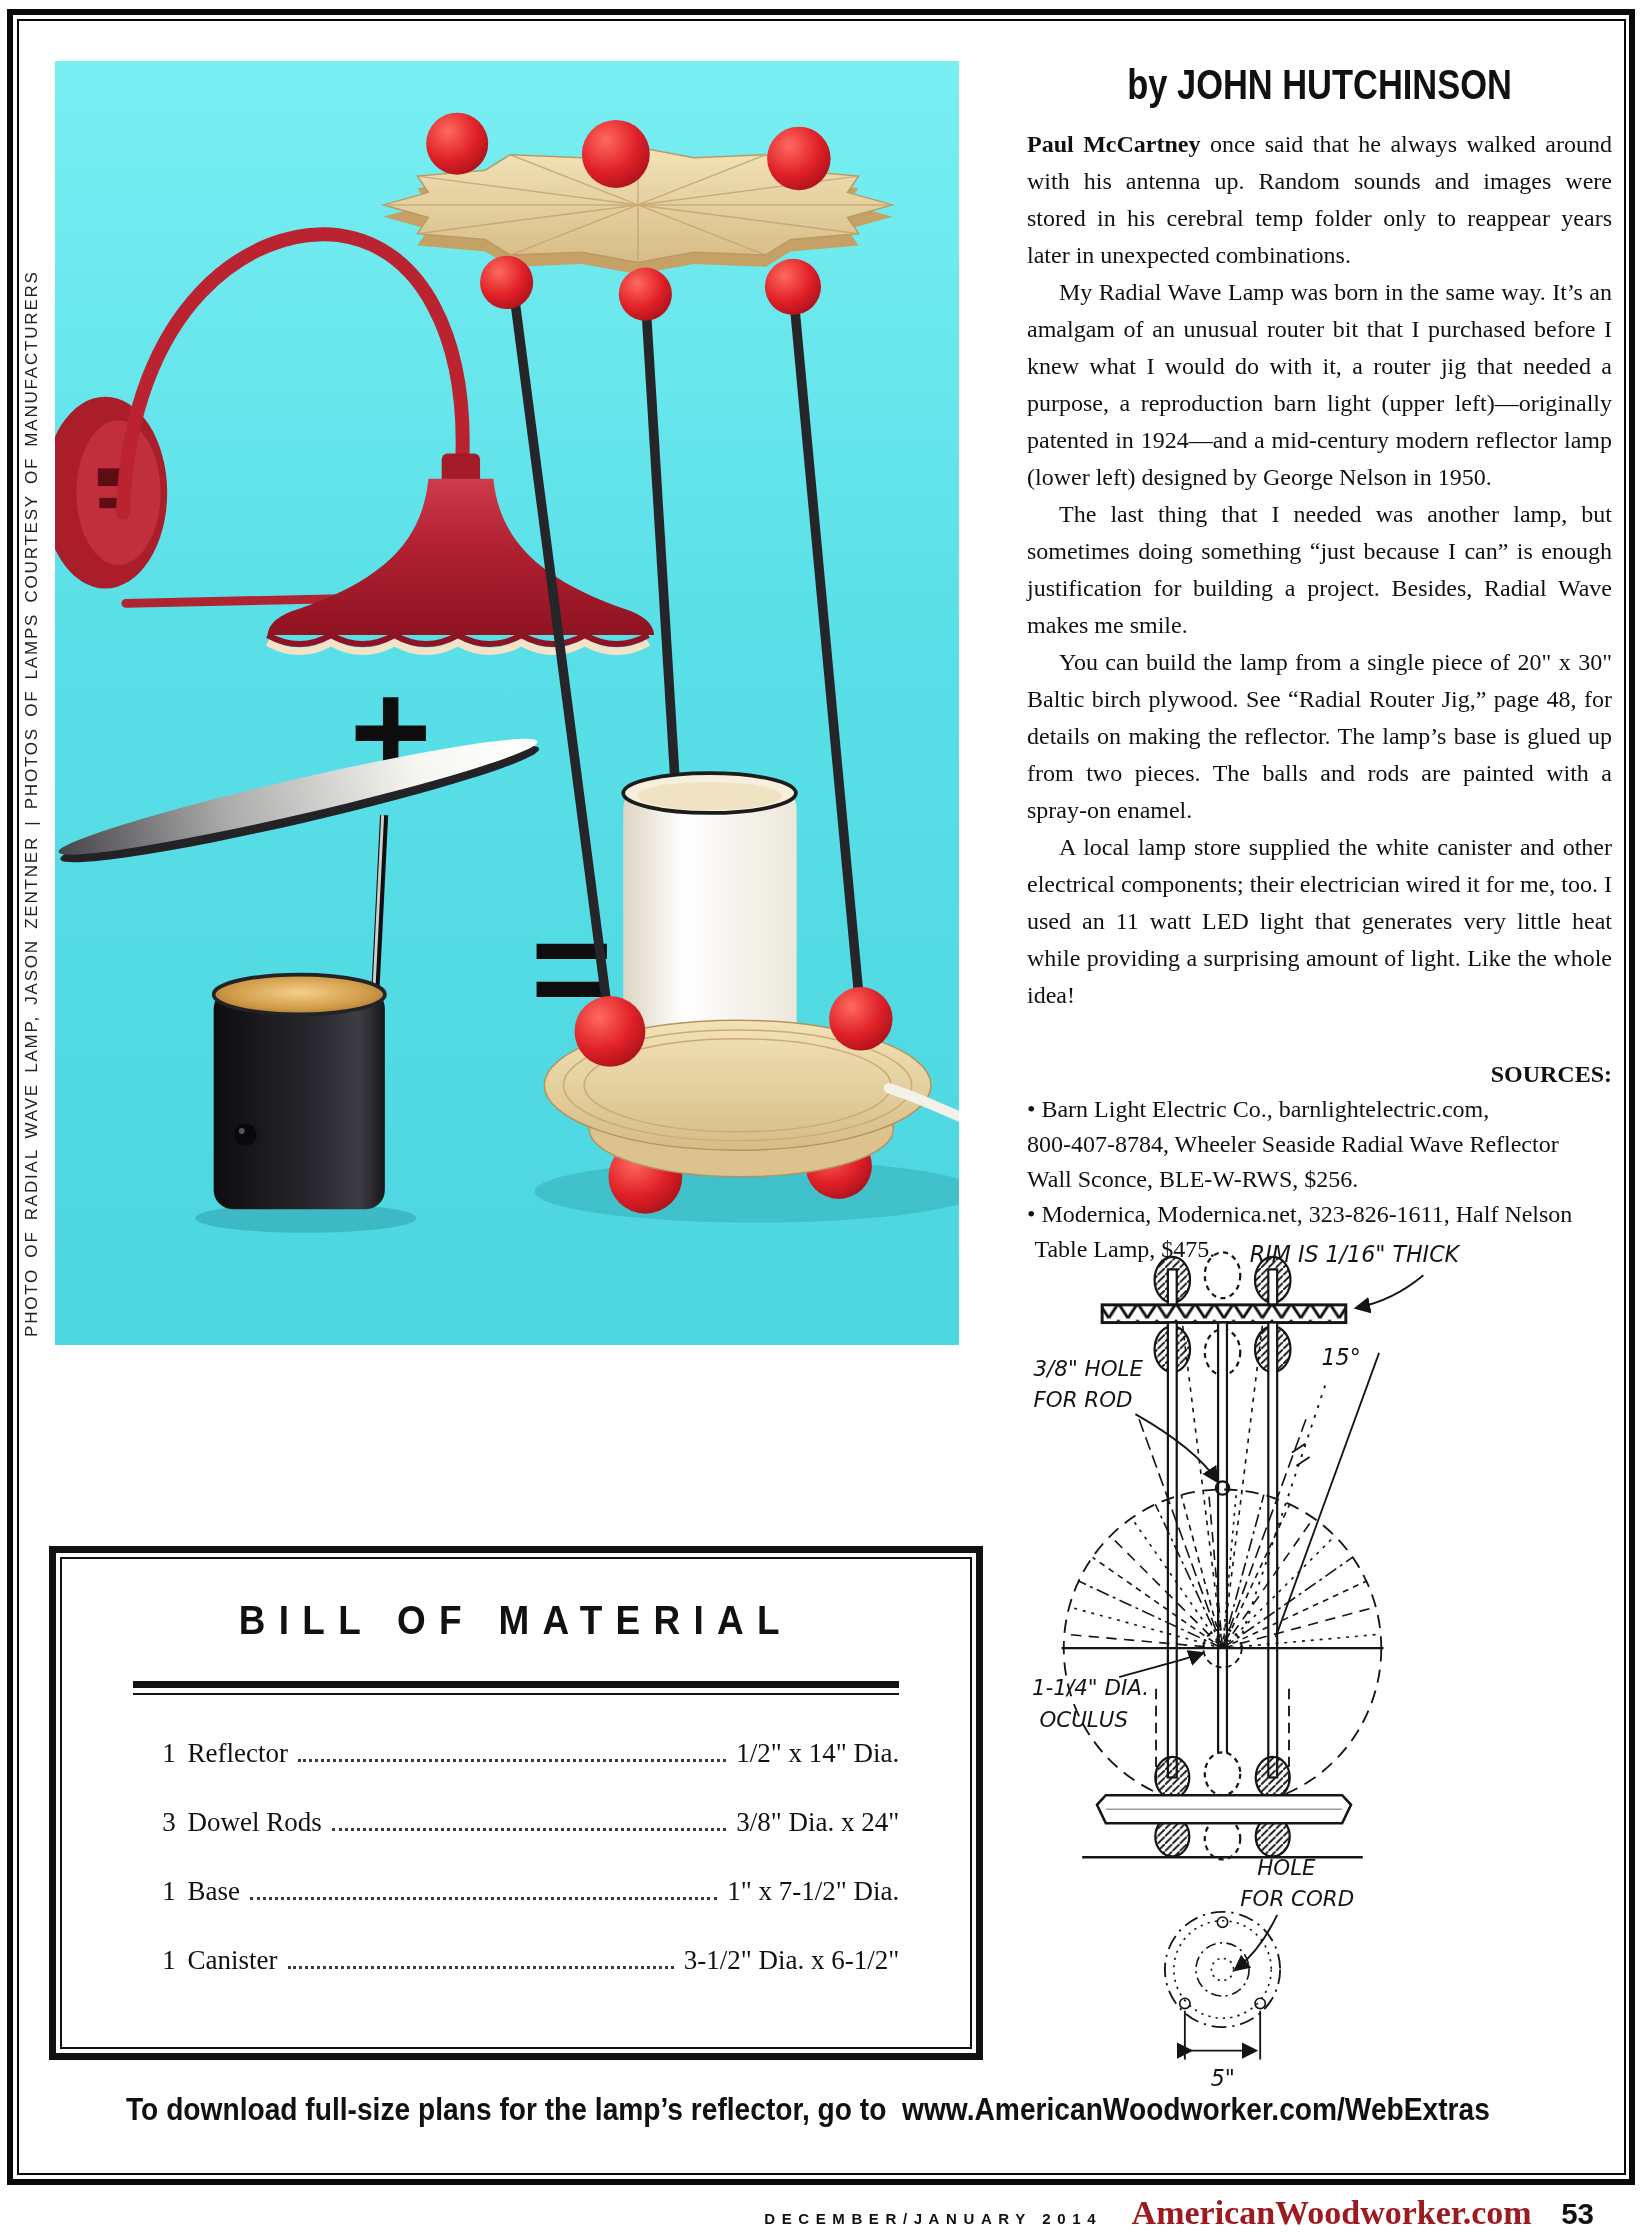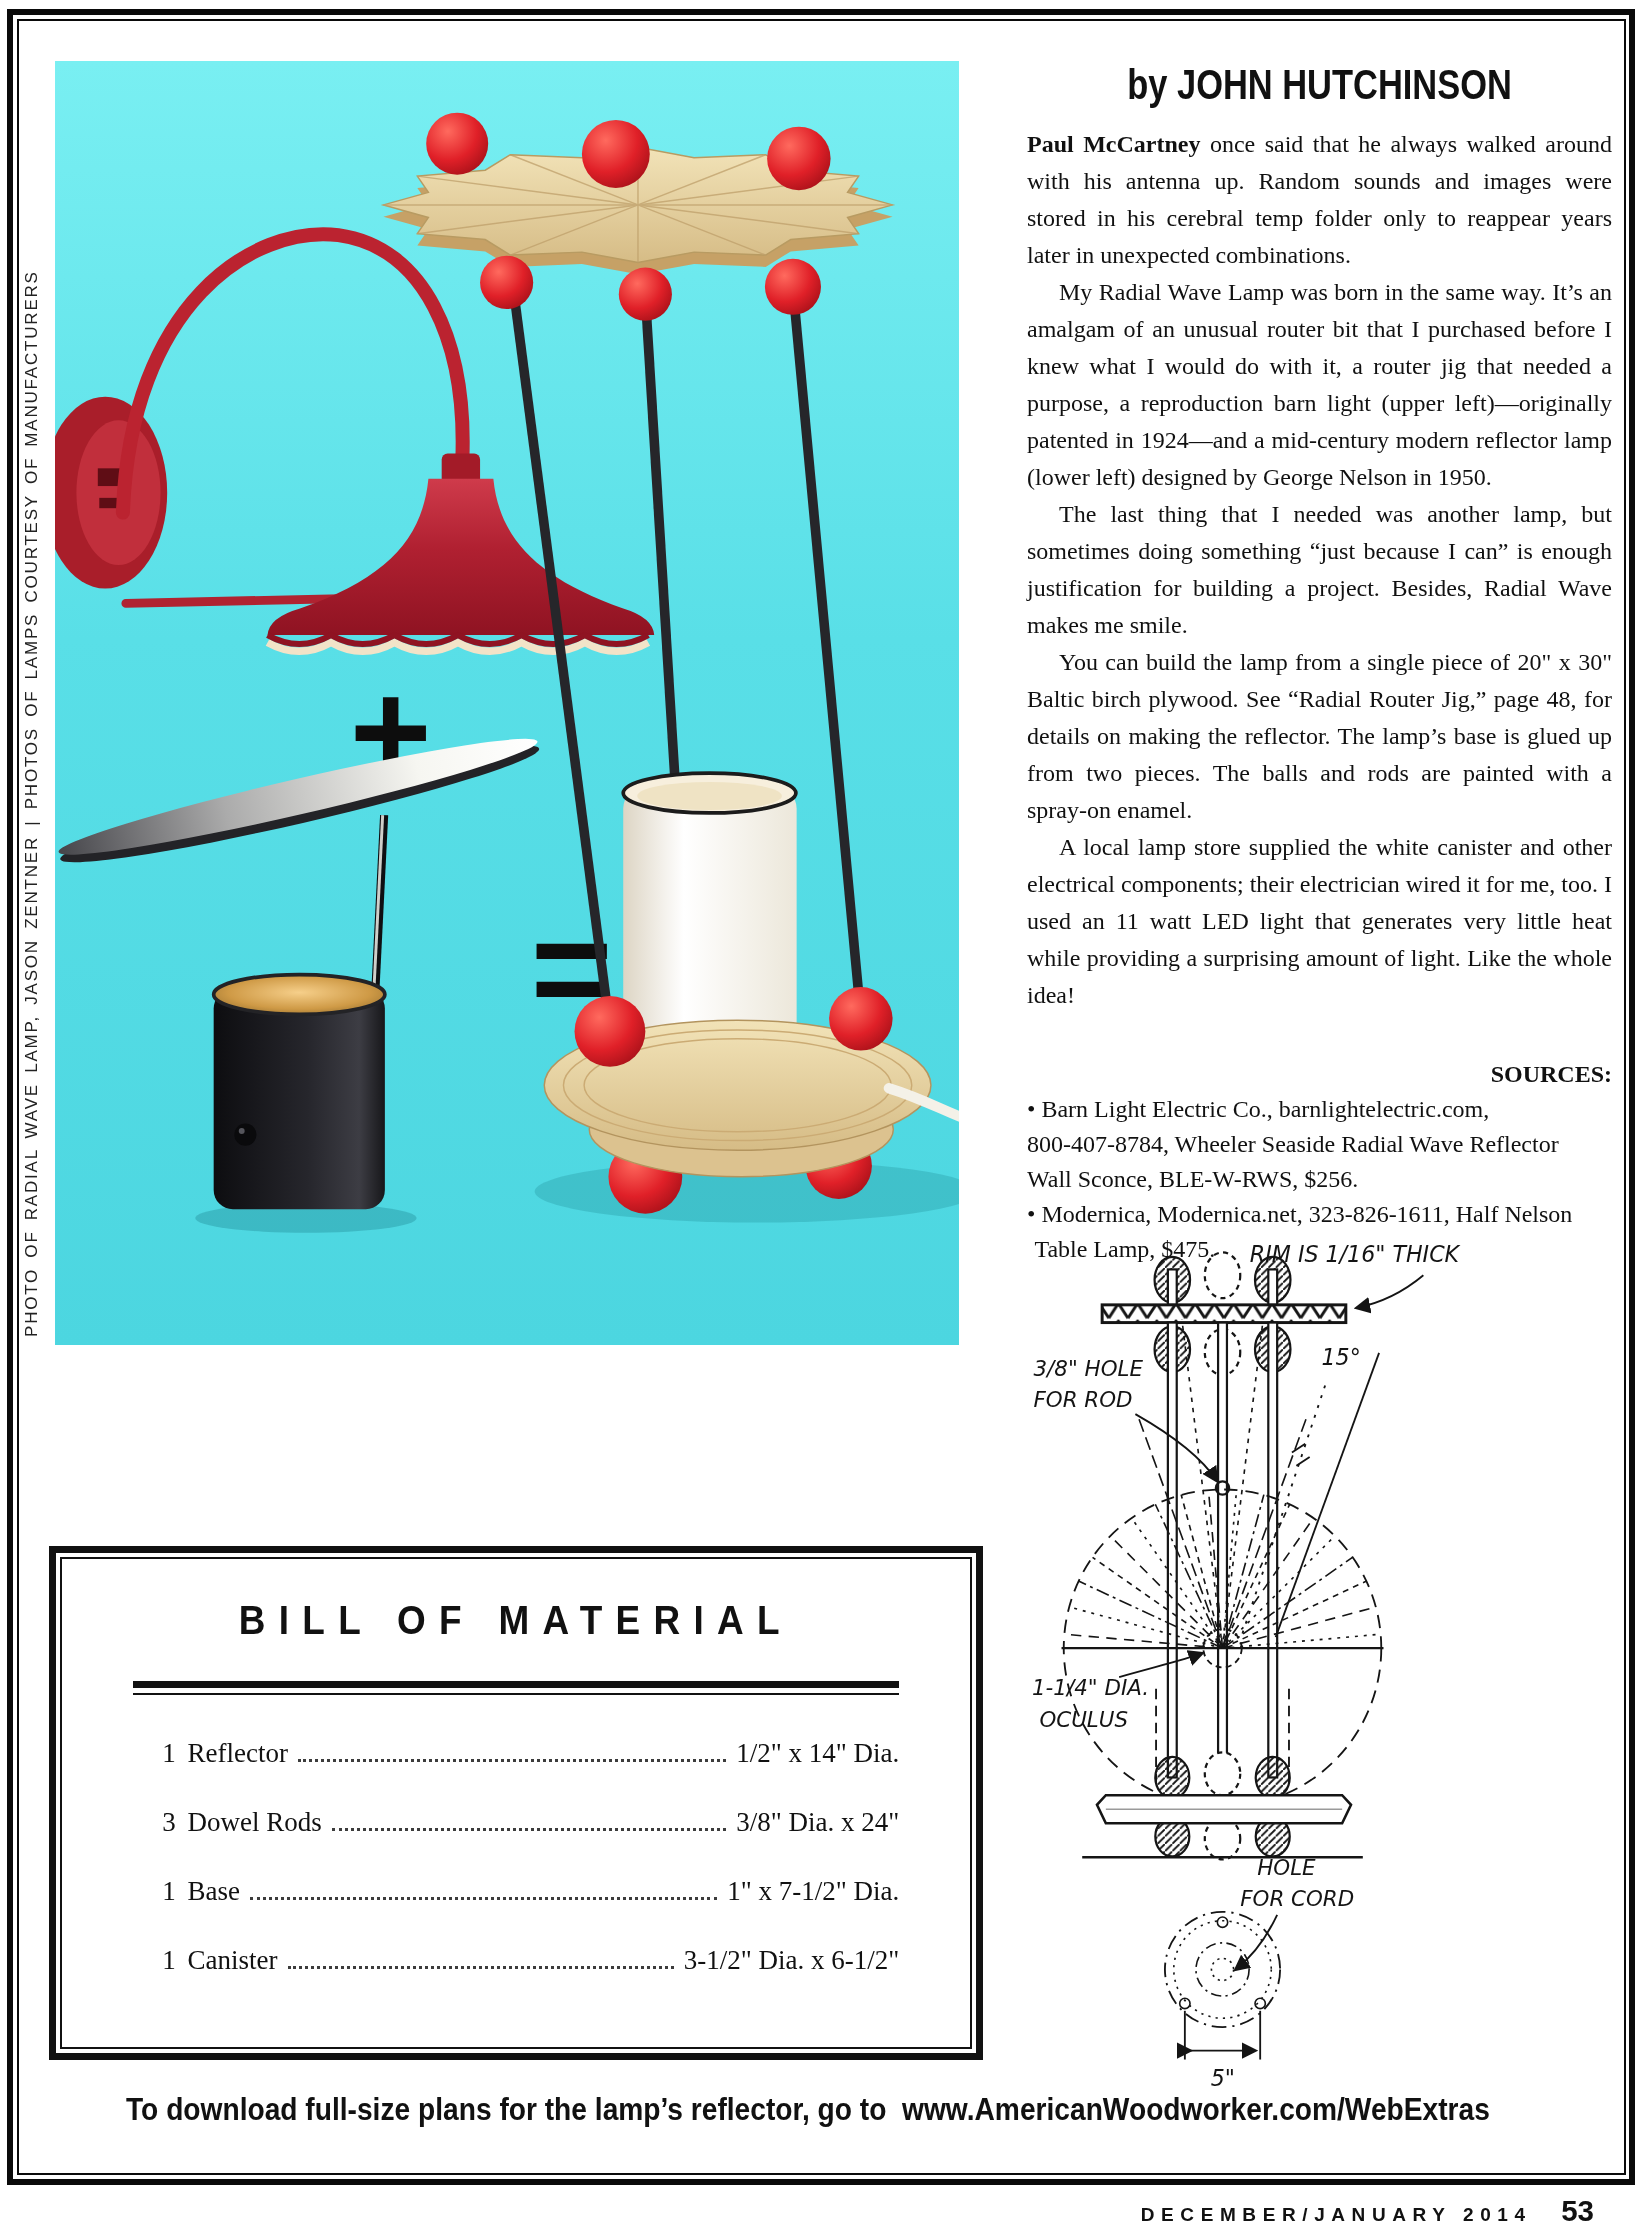"DECEMBER/JANUARY 2014" .footer .issue { font-size: 19px -> 15px }
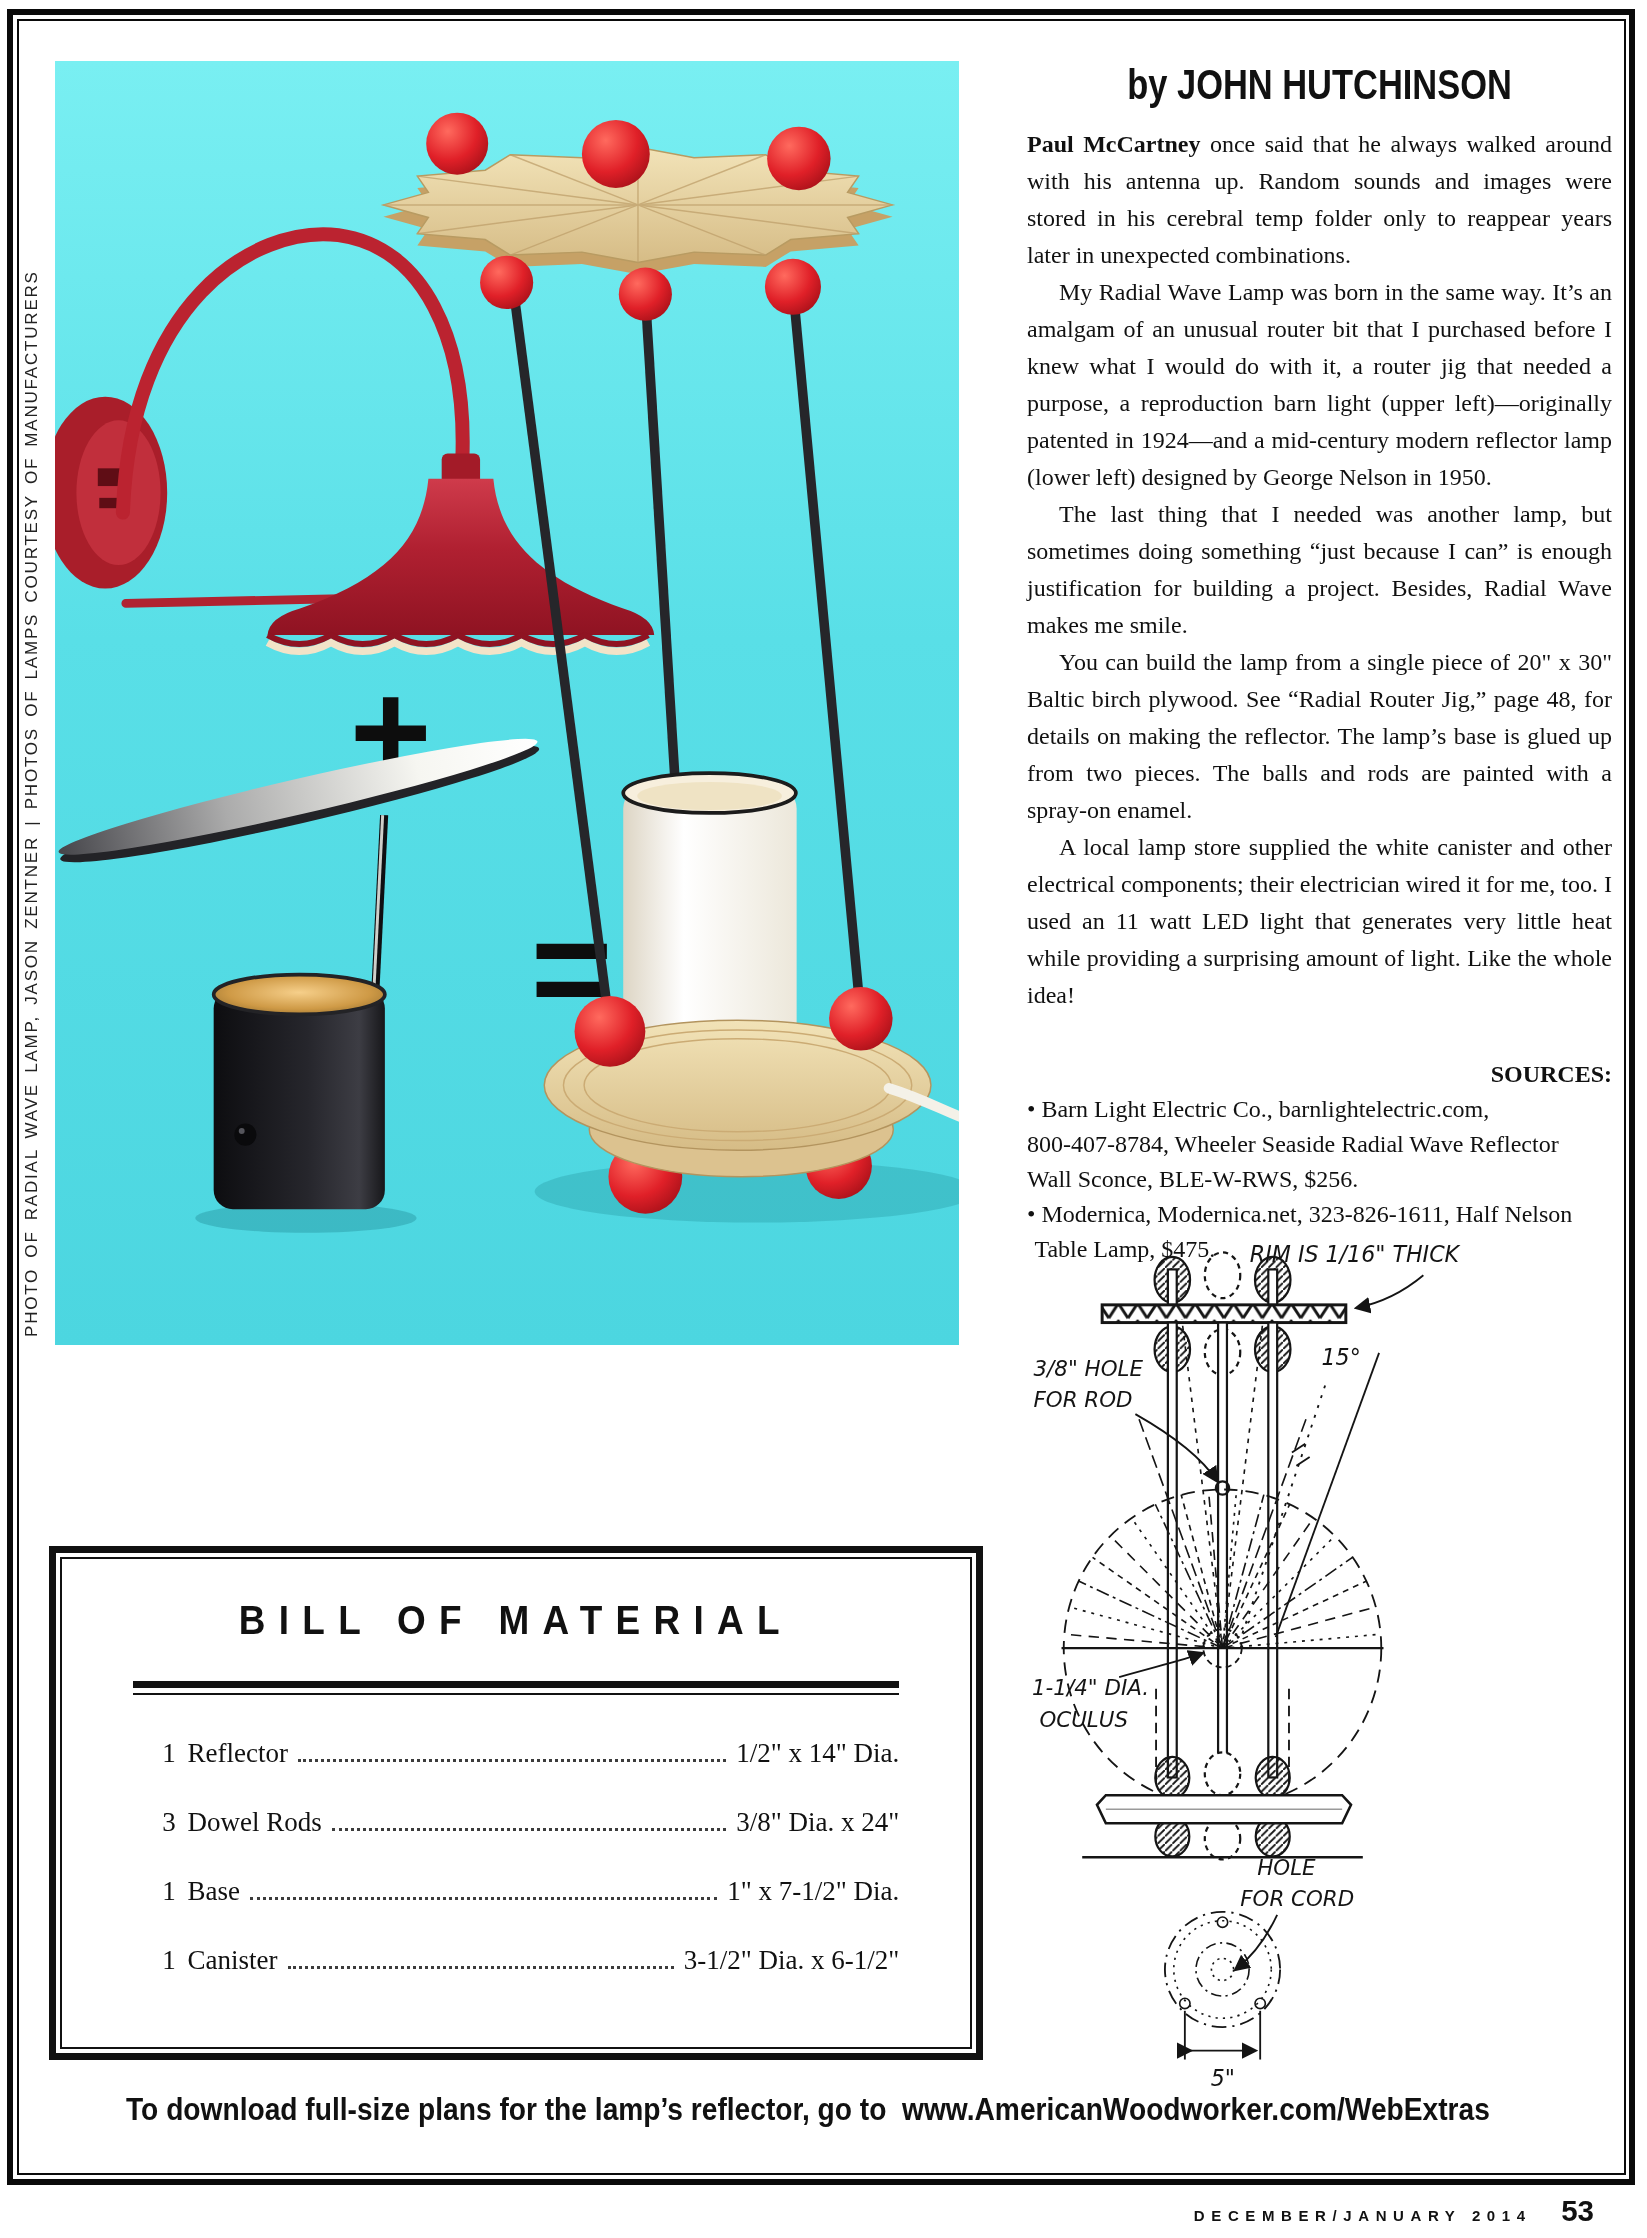"AmericanWoodworker.com" span.site { html: none -> <span>AmericanWoodworker.com</span> }
